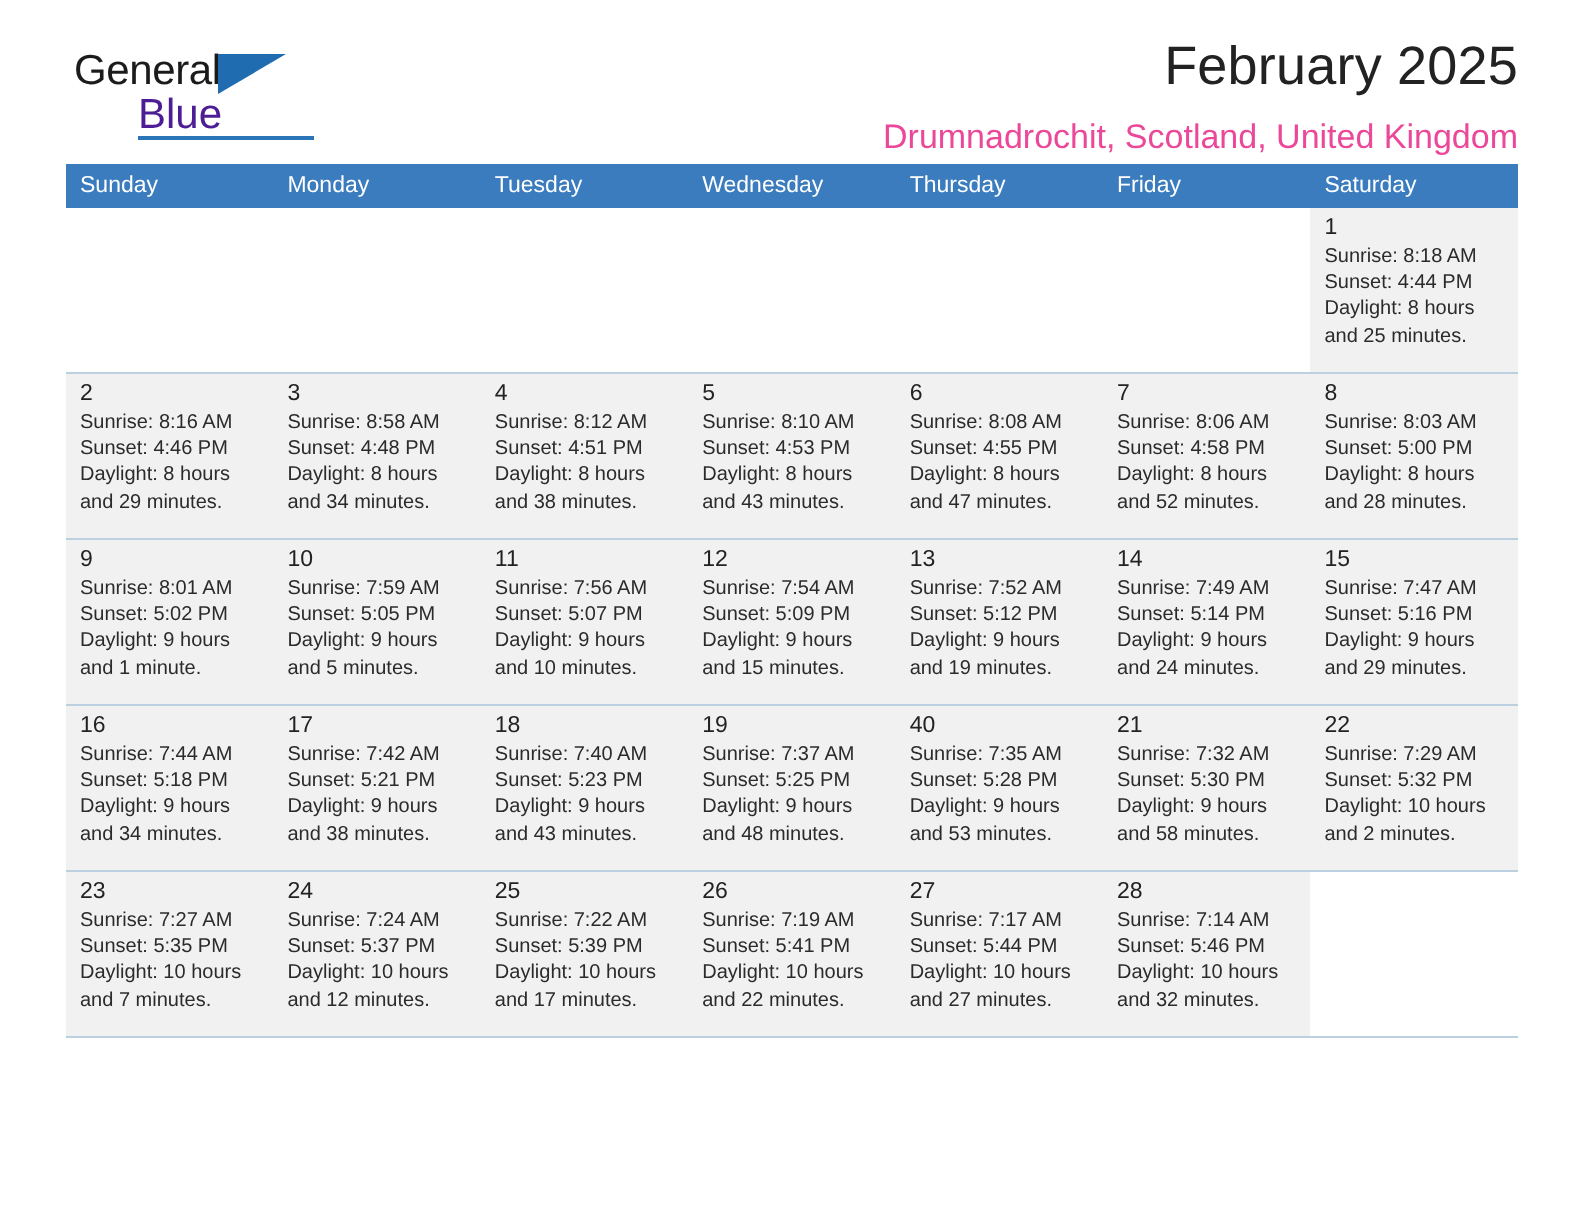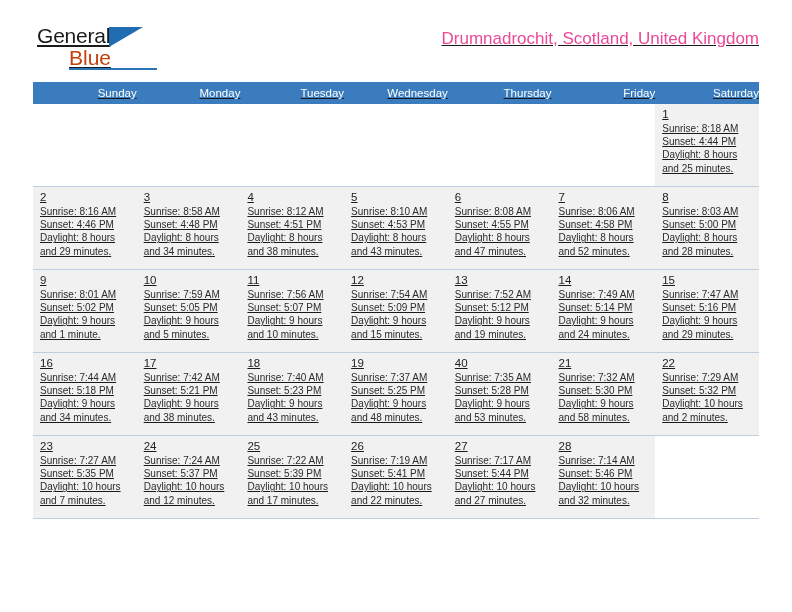"General" .page { text-decoration: underline -> none }
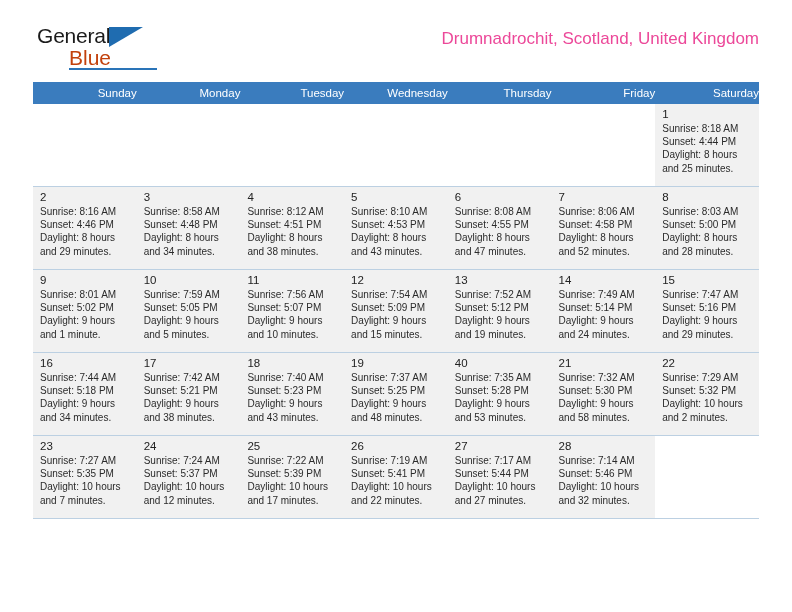"February 2025" div.cal-title { html: none -> <div>February 2025</div> }
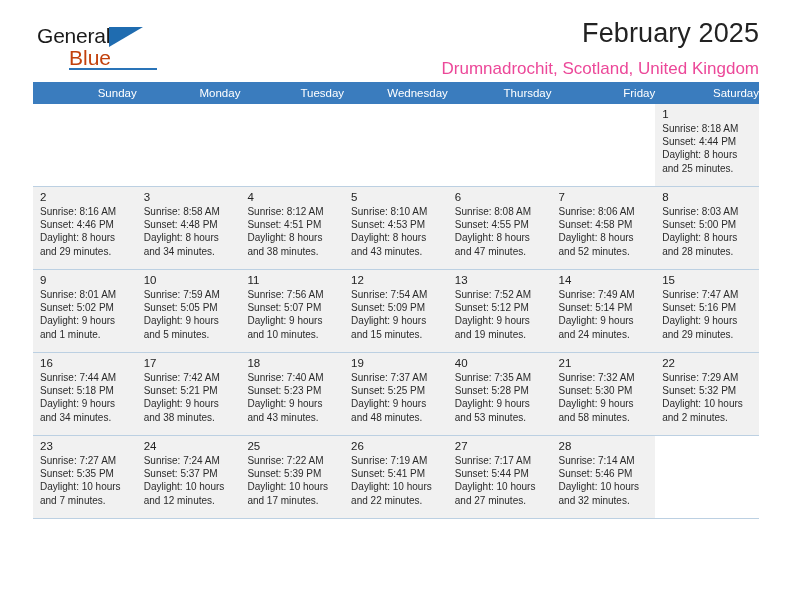"Blue" .logo-blue { color: #c2410c -> #4c1d95 }
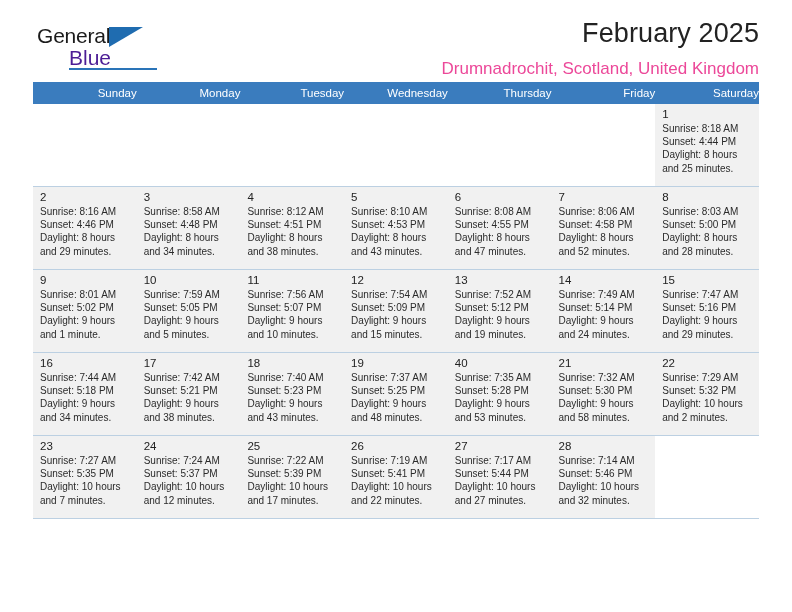"Sunday" .cal th { text-align: right -> left }
